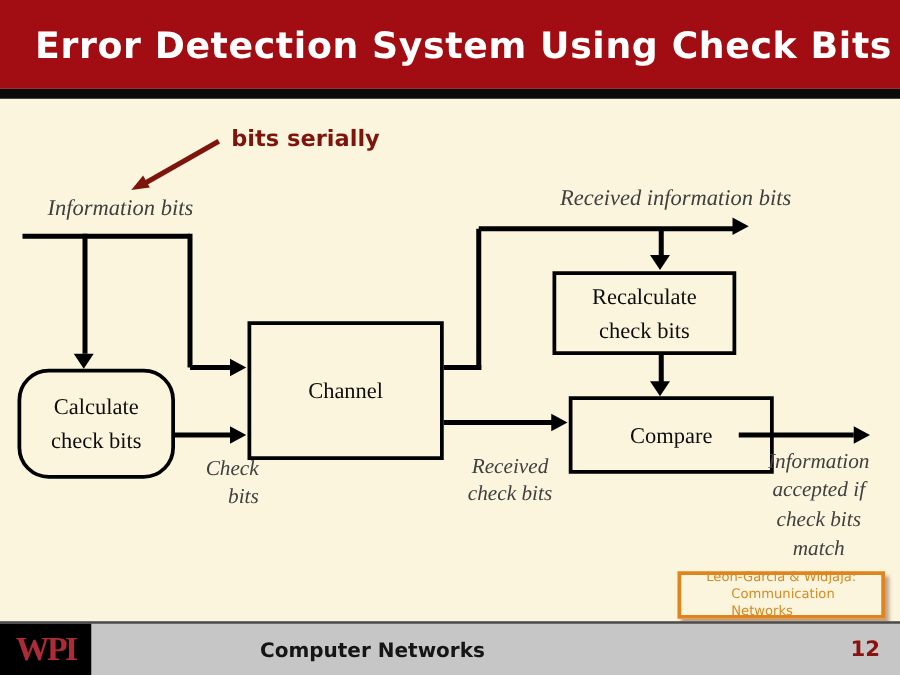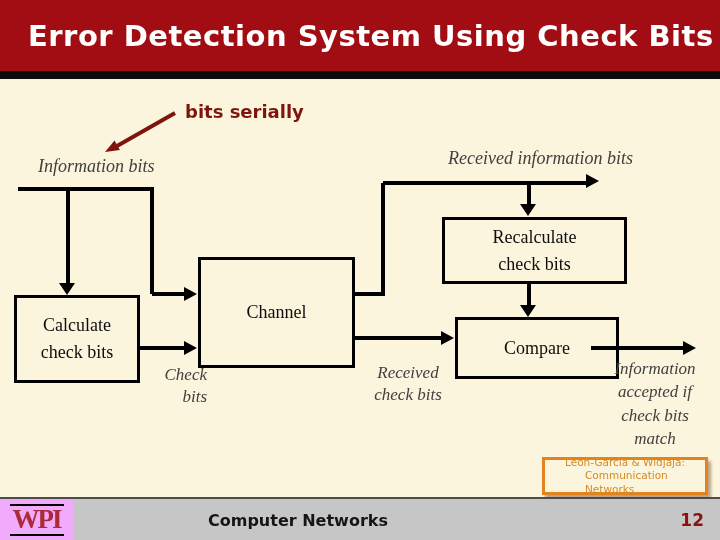"Recalculate" div.dbox { width: 185px -> 147px }
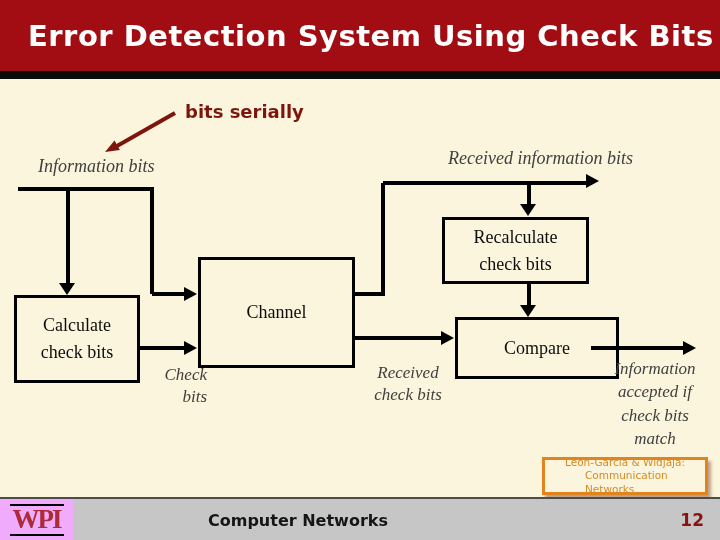"Calculate" div.dbox { border-radius: none -> 25px }
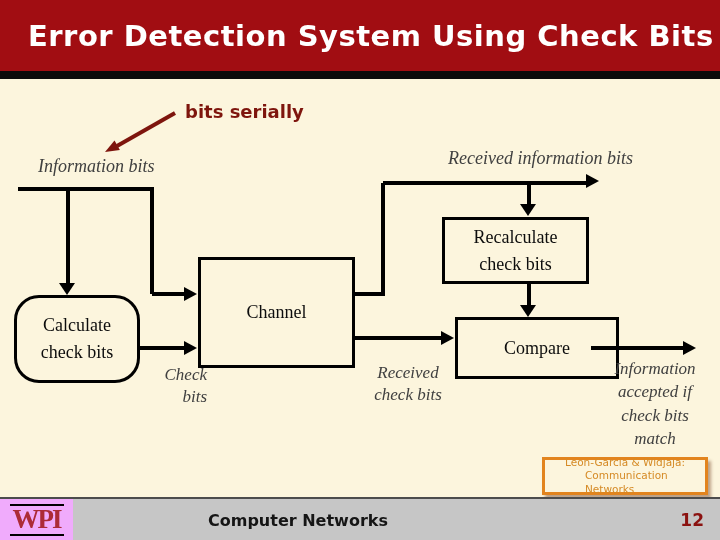"WPI" .wpi { background: #f0abfc -> #000000 }
